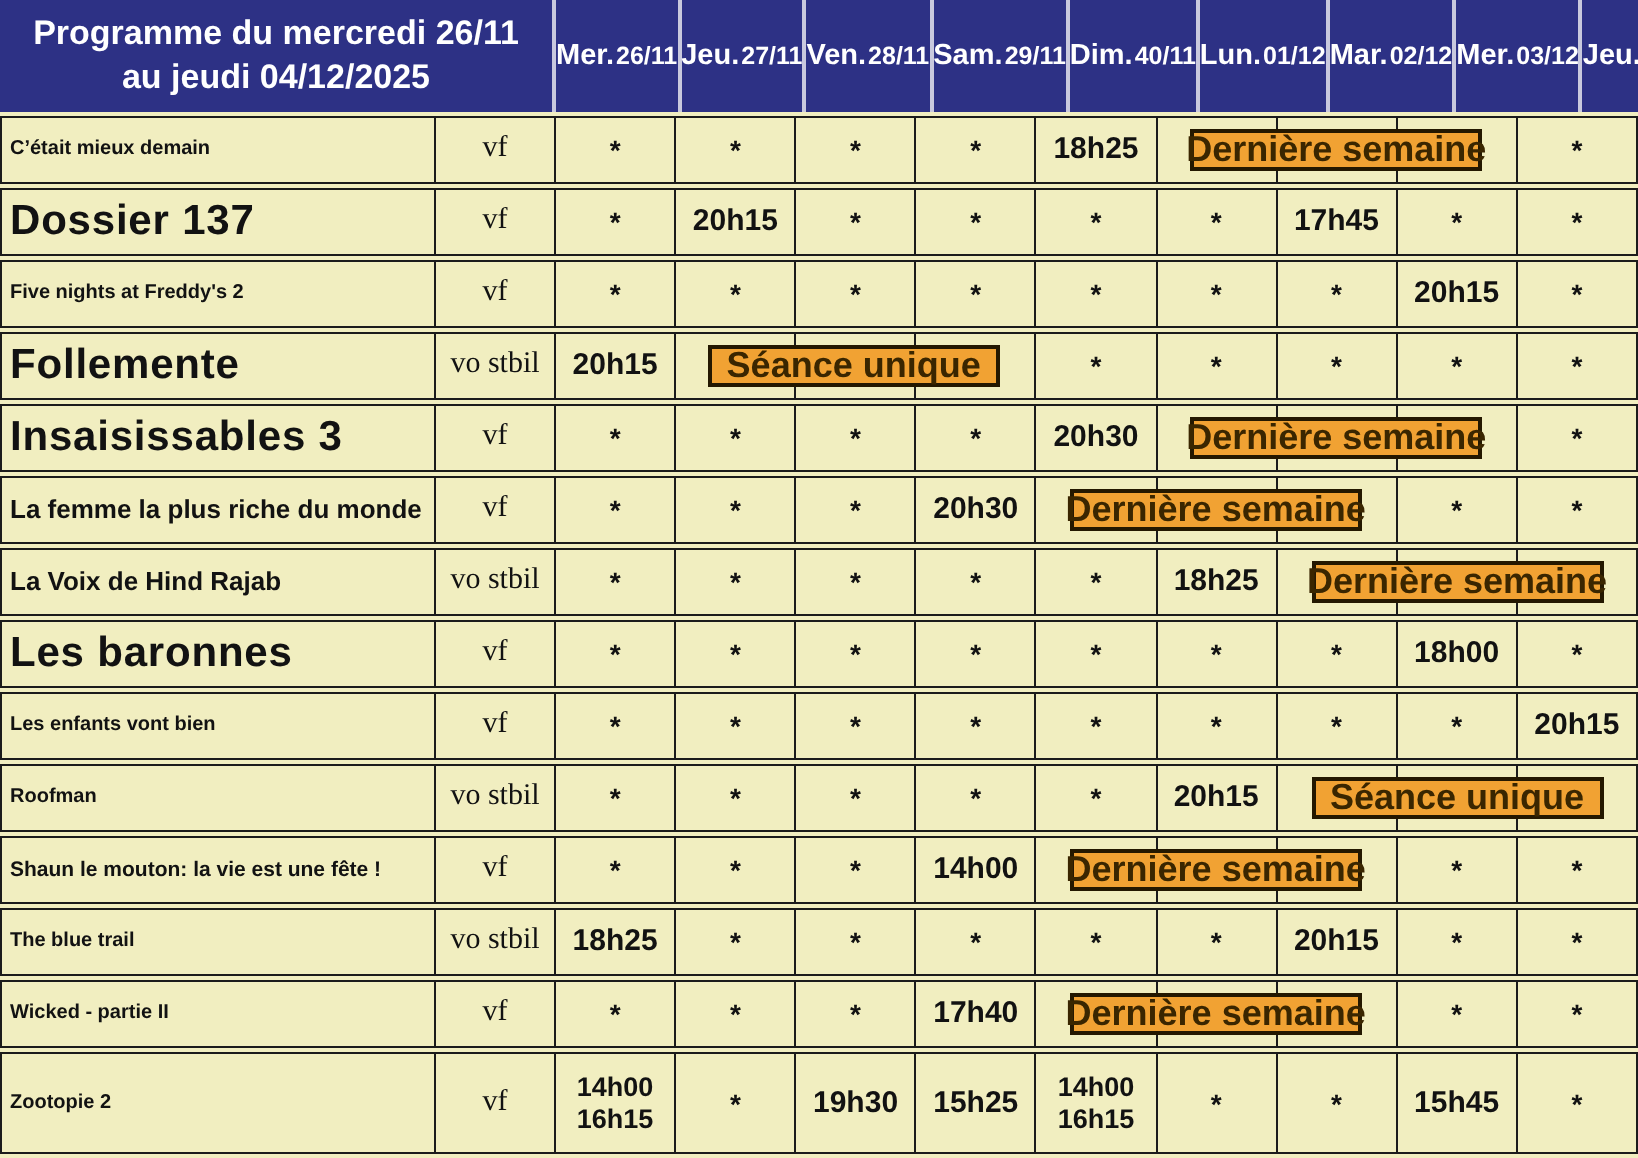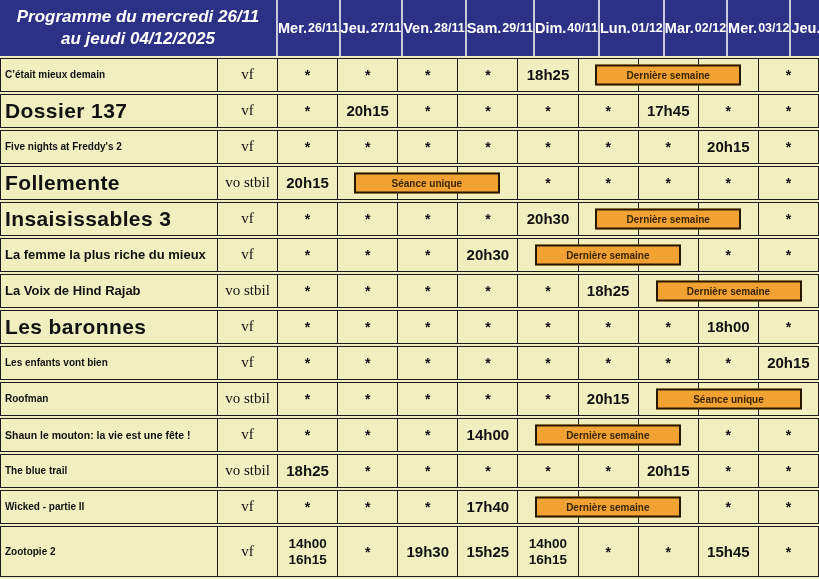"Programme du mercredi 26/11" .title-block { font-style: italic -> none }
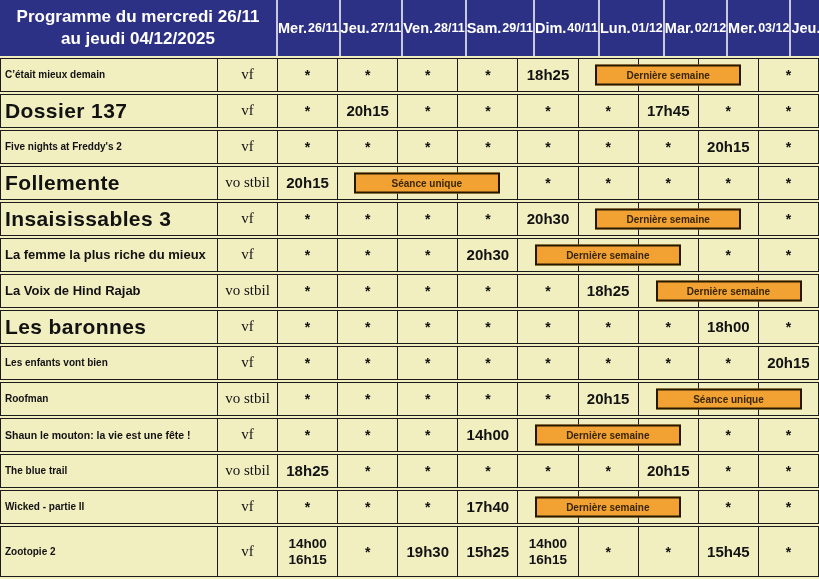"Dernière semaine" .badge { font-size: 10px -> 18px }
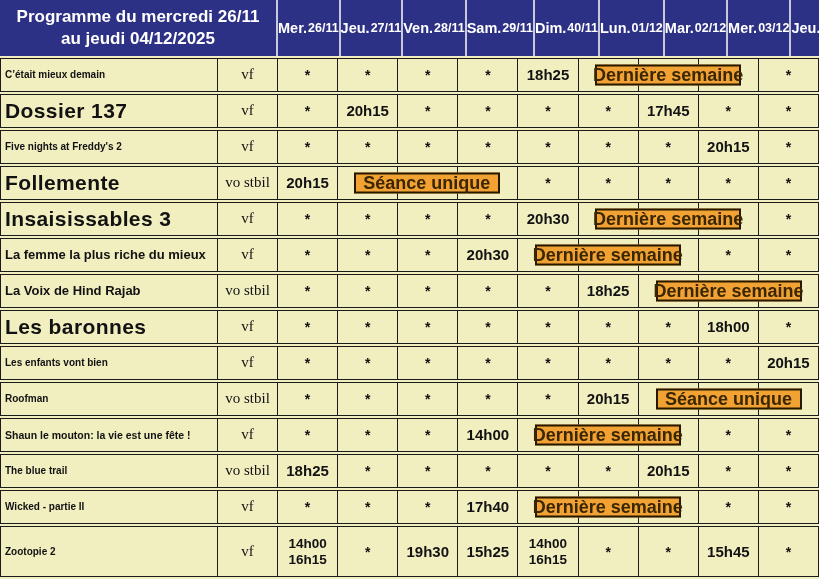"La femme la plus riche" div.cell { text: mieux -> monde }
